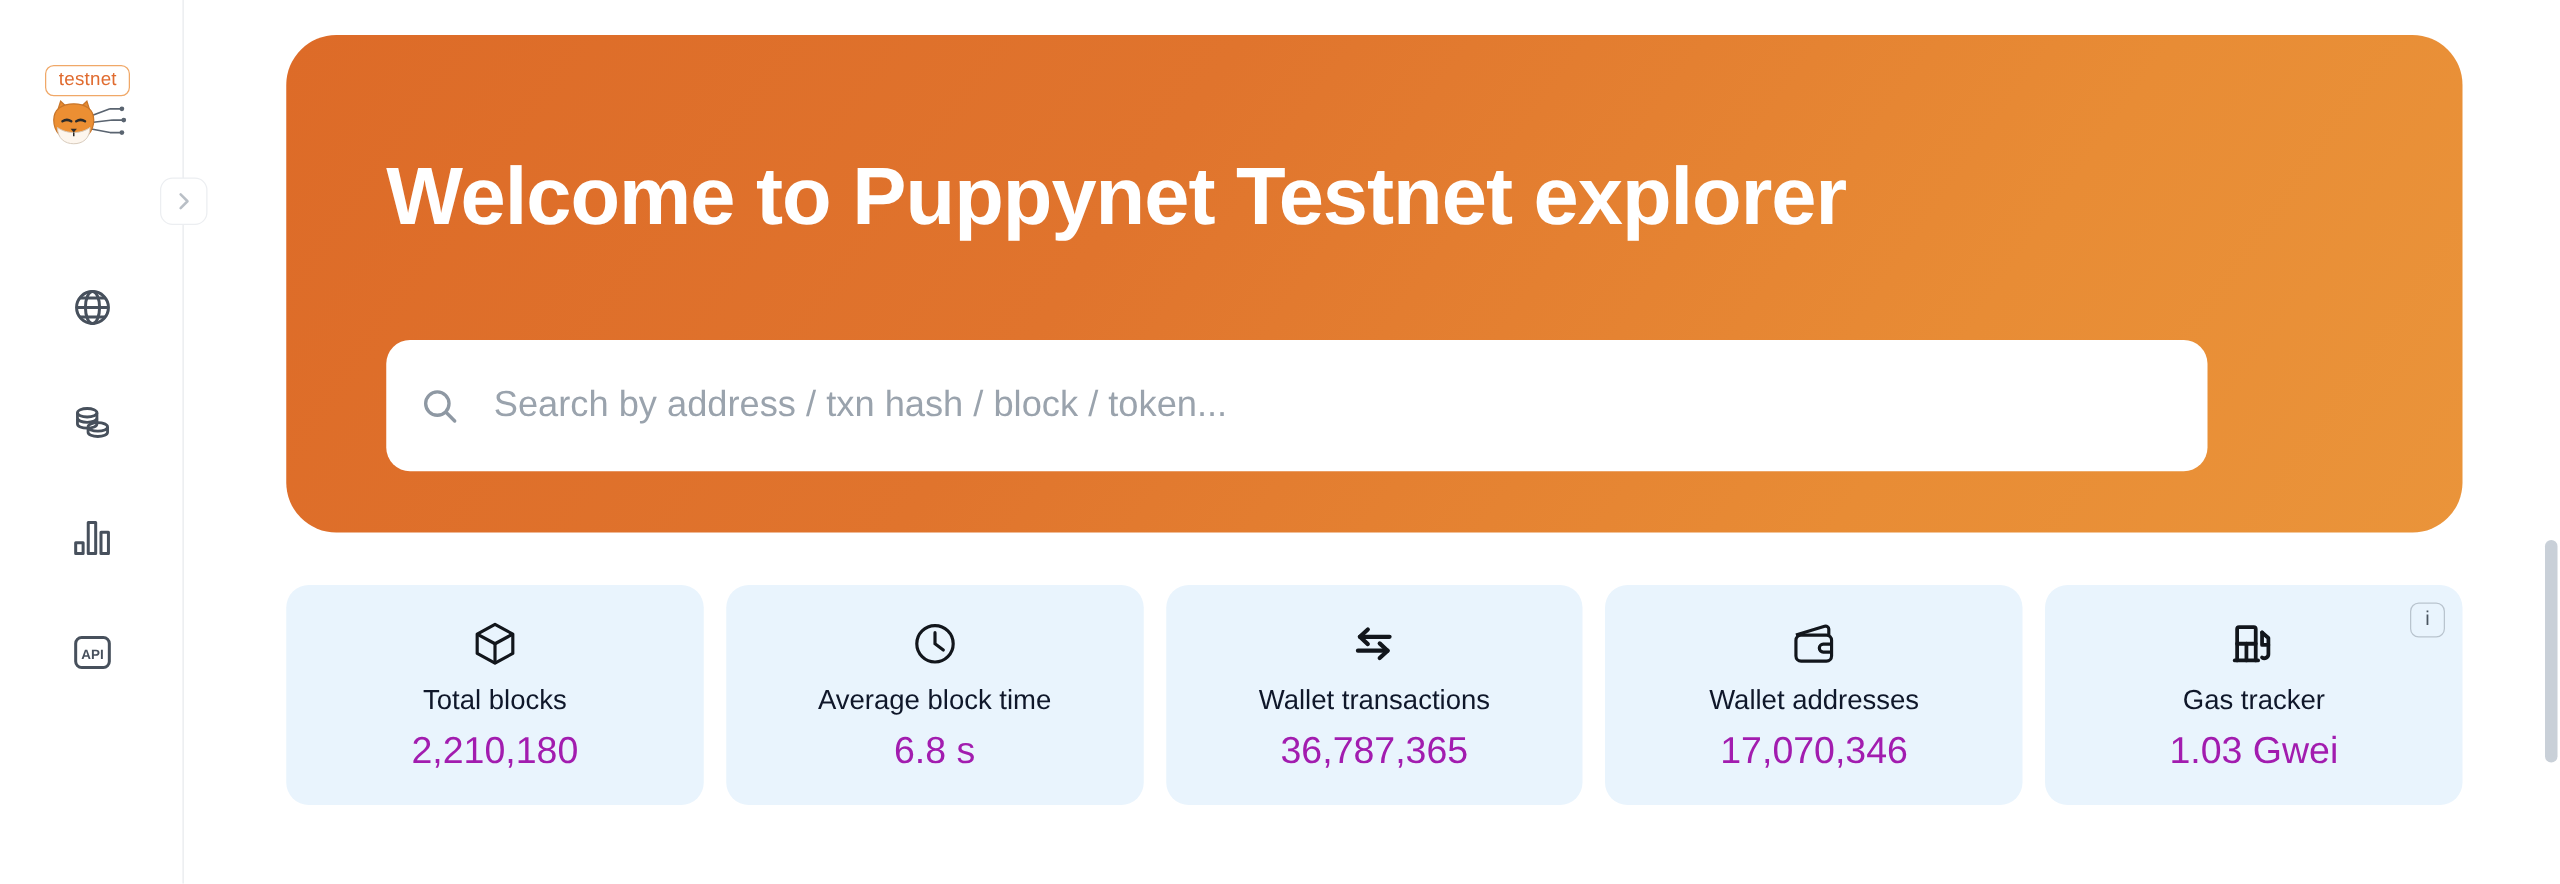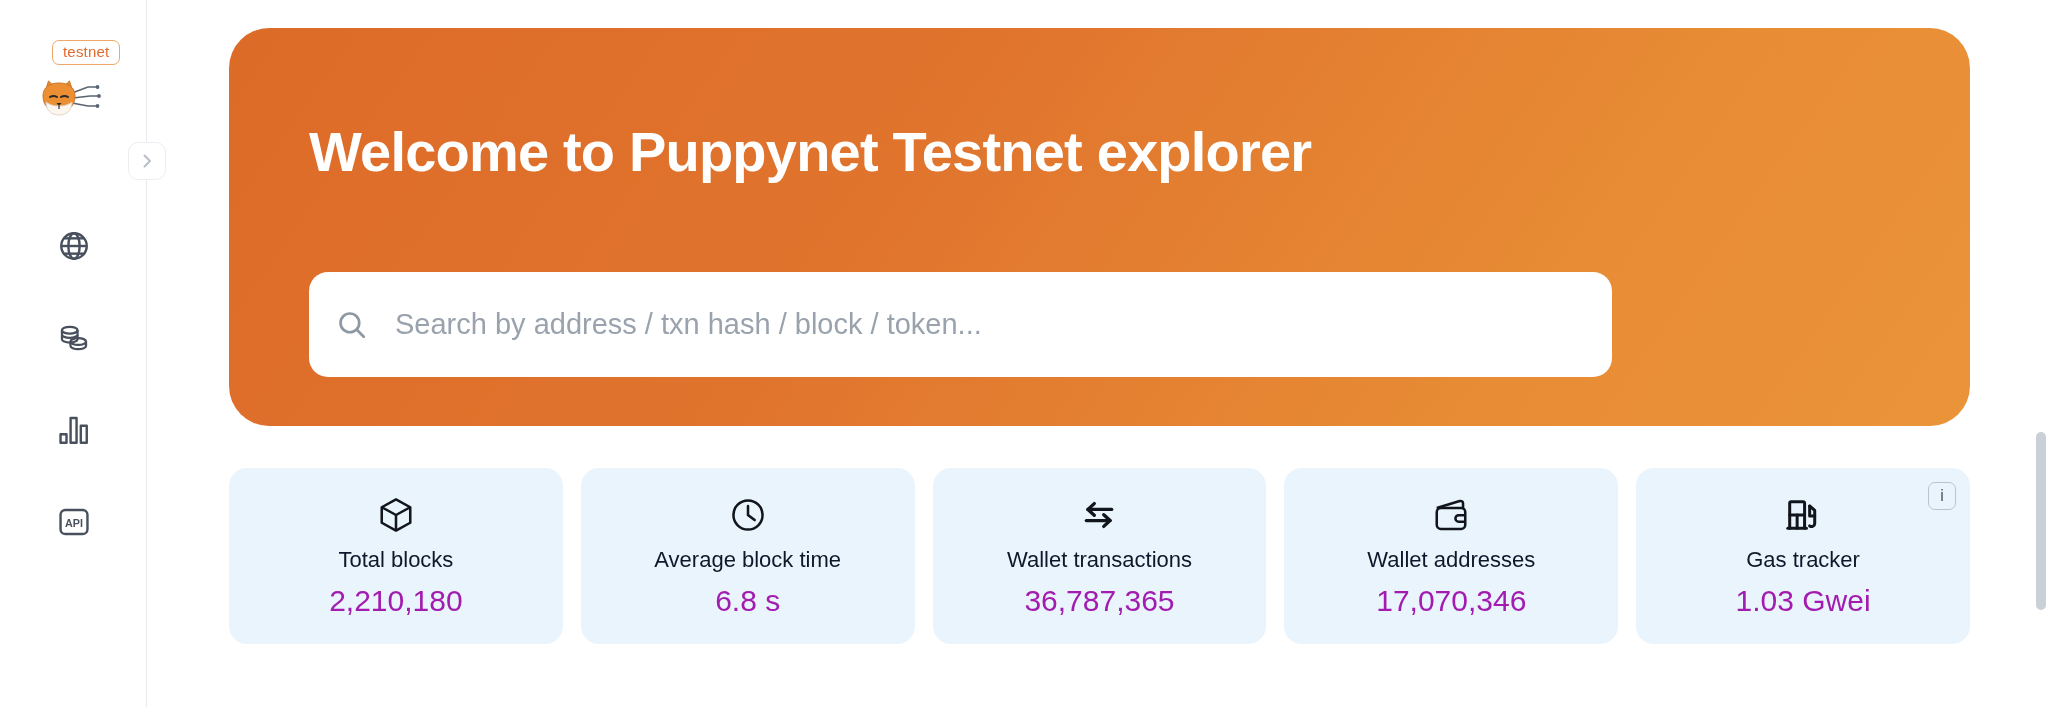"testnet" .testnet-badge { margin-left: 16px -> none; top: 40px -> 52px }
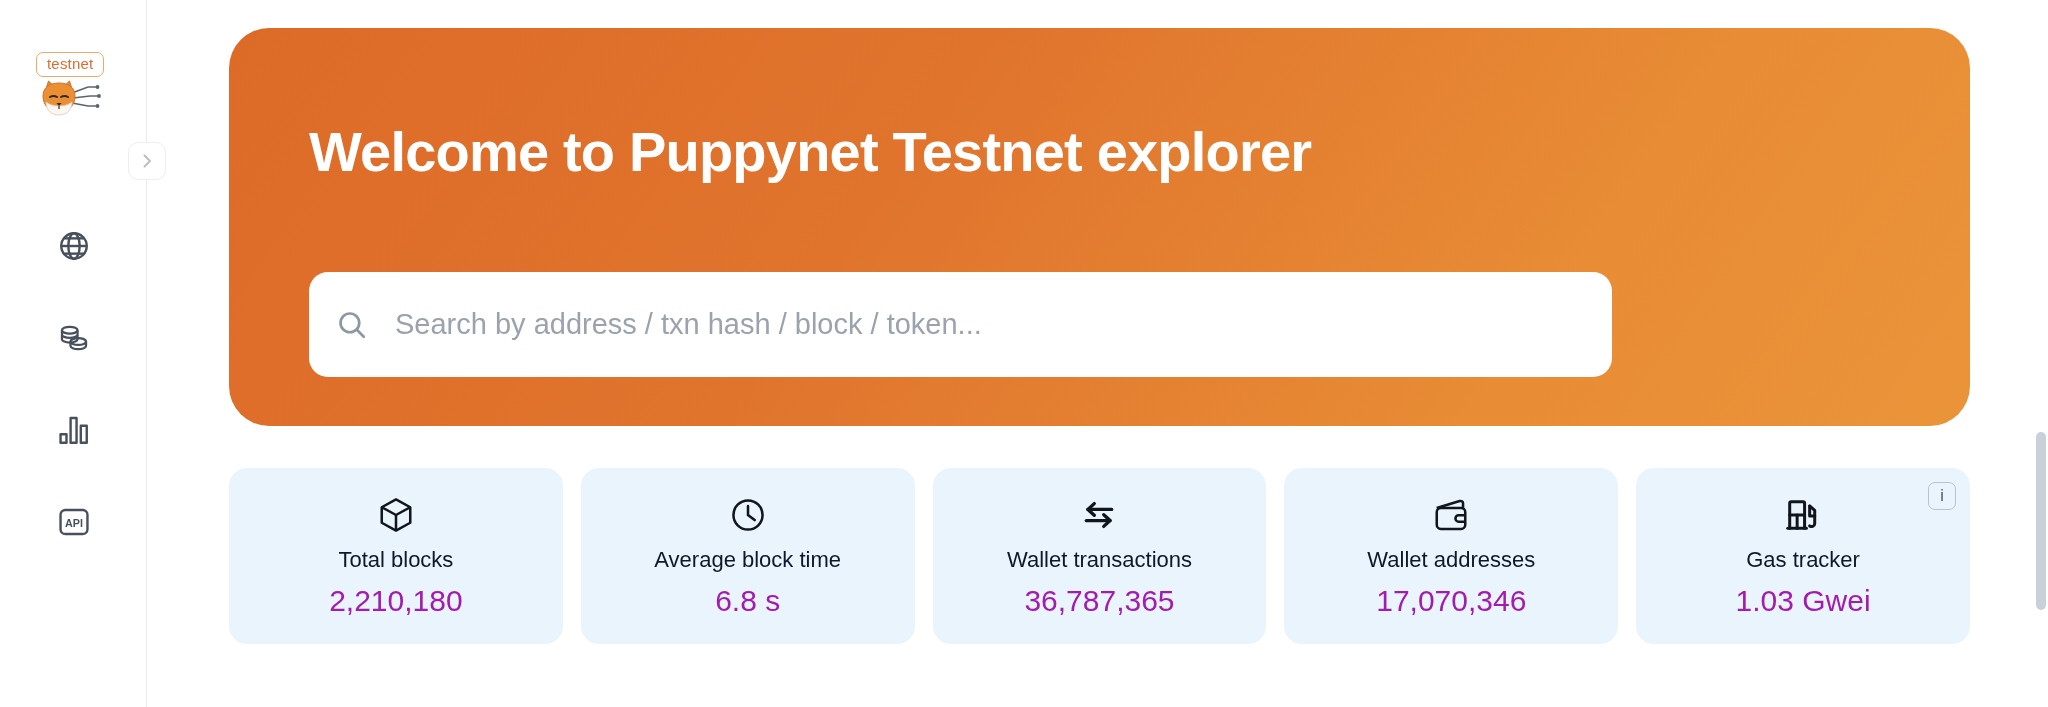"Welcome to Puppynet Testnet explorer" .hero-title { font-size: 56px -> 65px }
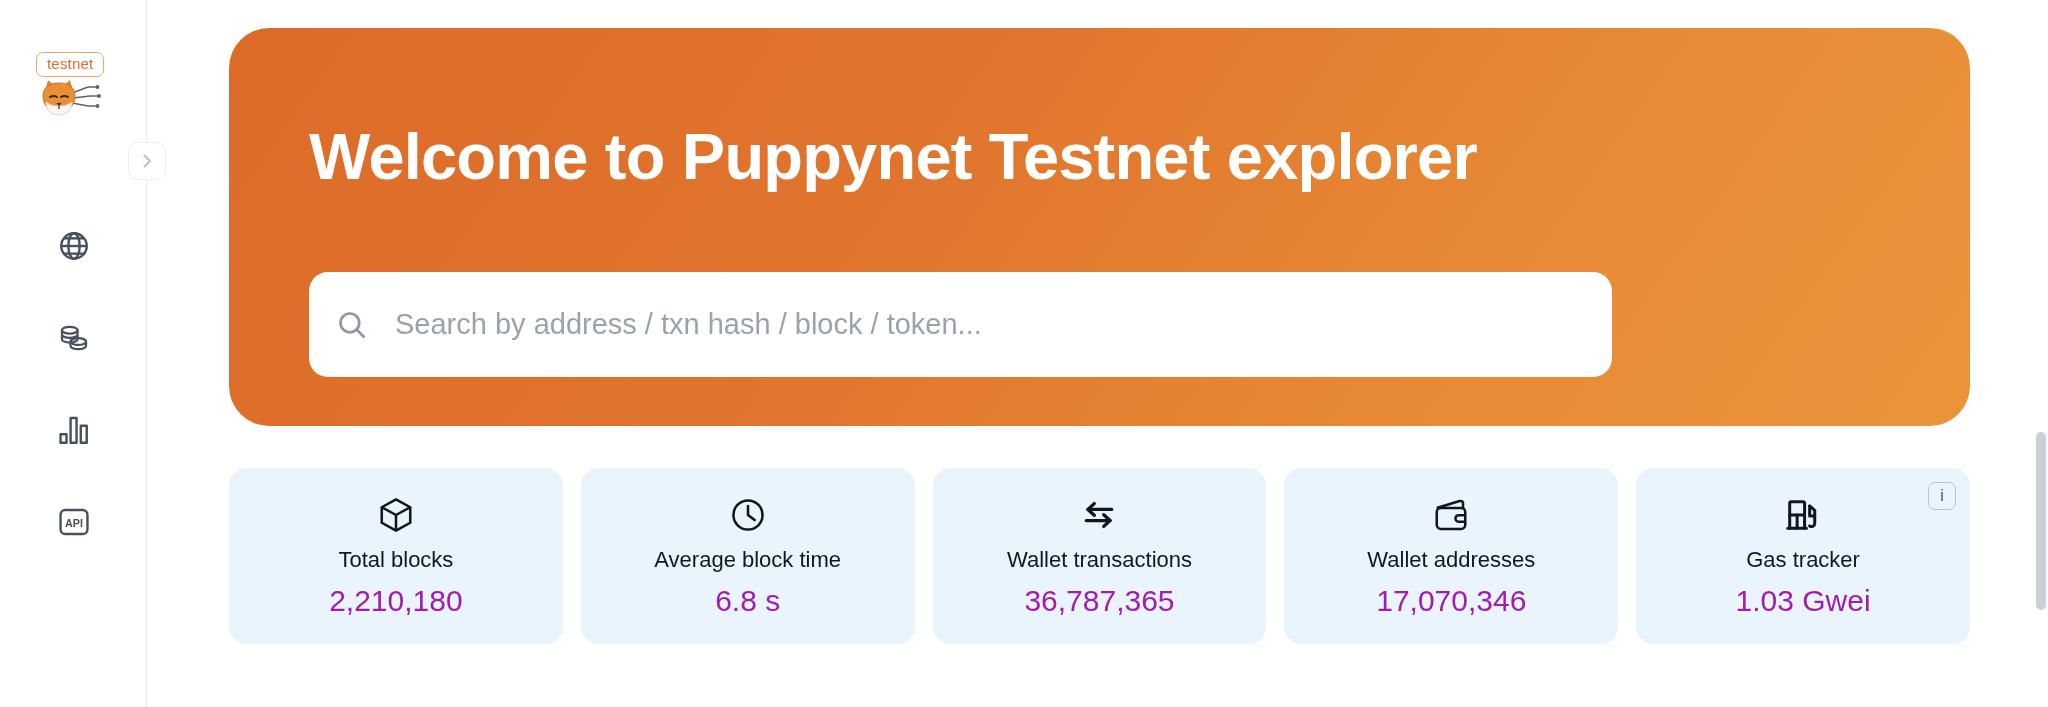"Search by address / txn" .search-wrap { width: 1303px -> 1457px }
